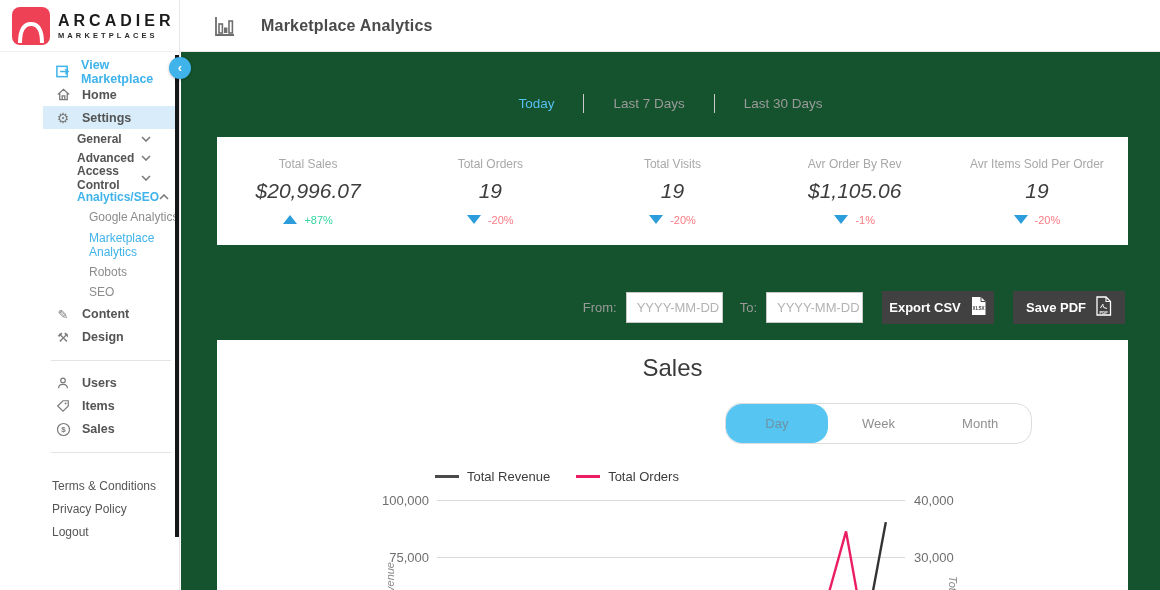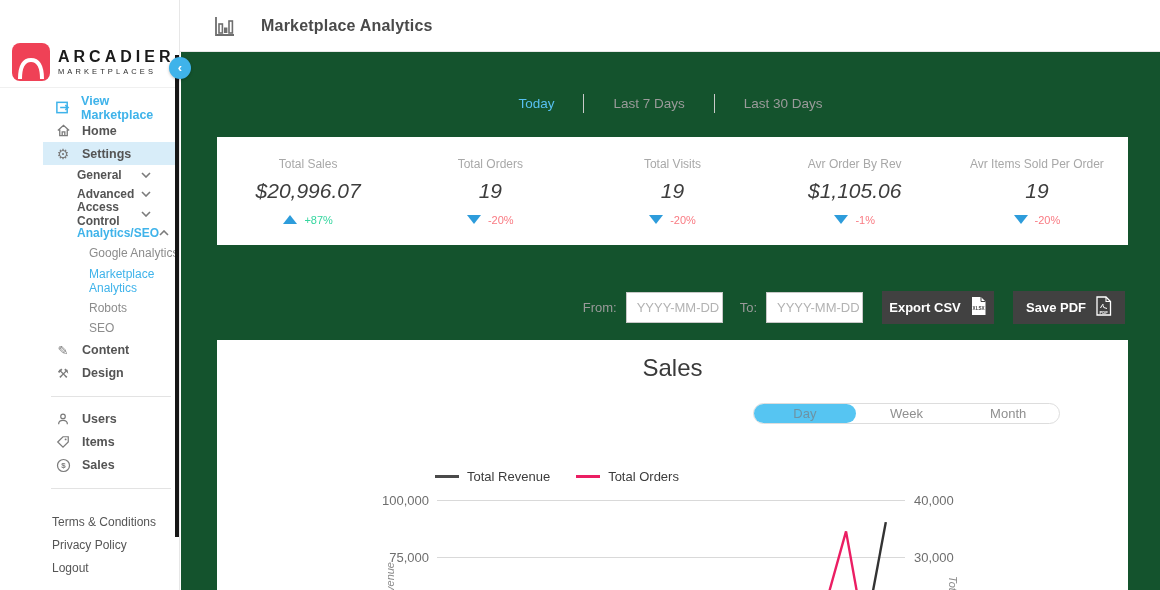"ARCADIER" .side-logo { margin-top: 36px -> none }
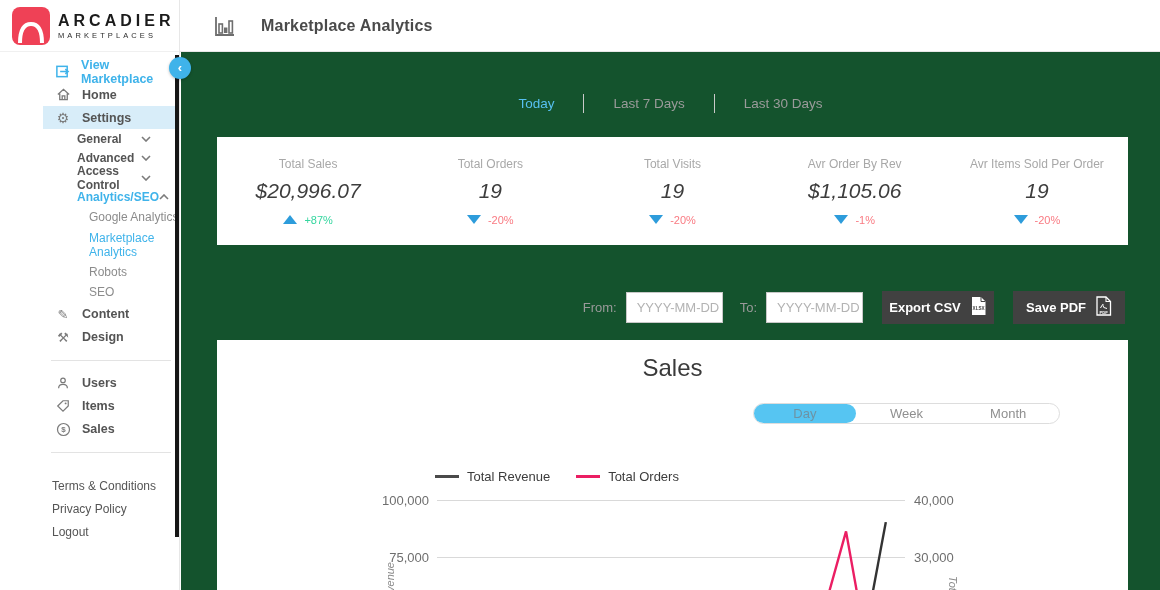"MARKETPLACES" .logo-sub { font-weight: 400 -> 700 }
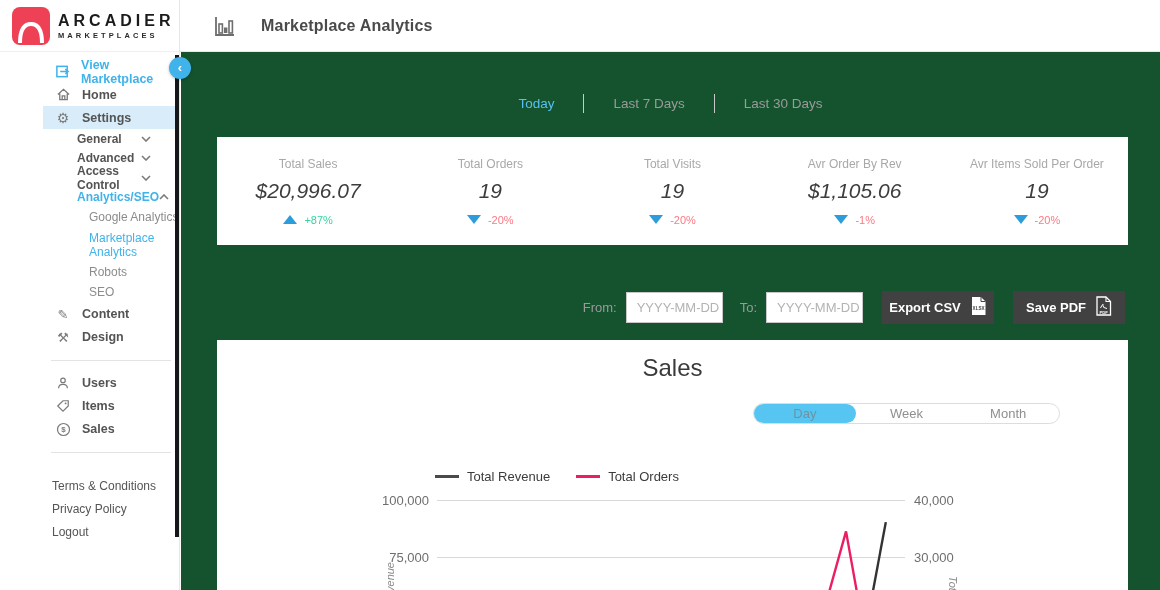"Day" .seg-control { height: 21px -> 41px; left: 536px -> 508px }
